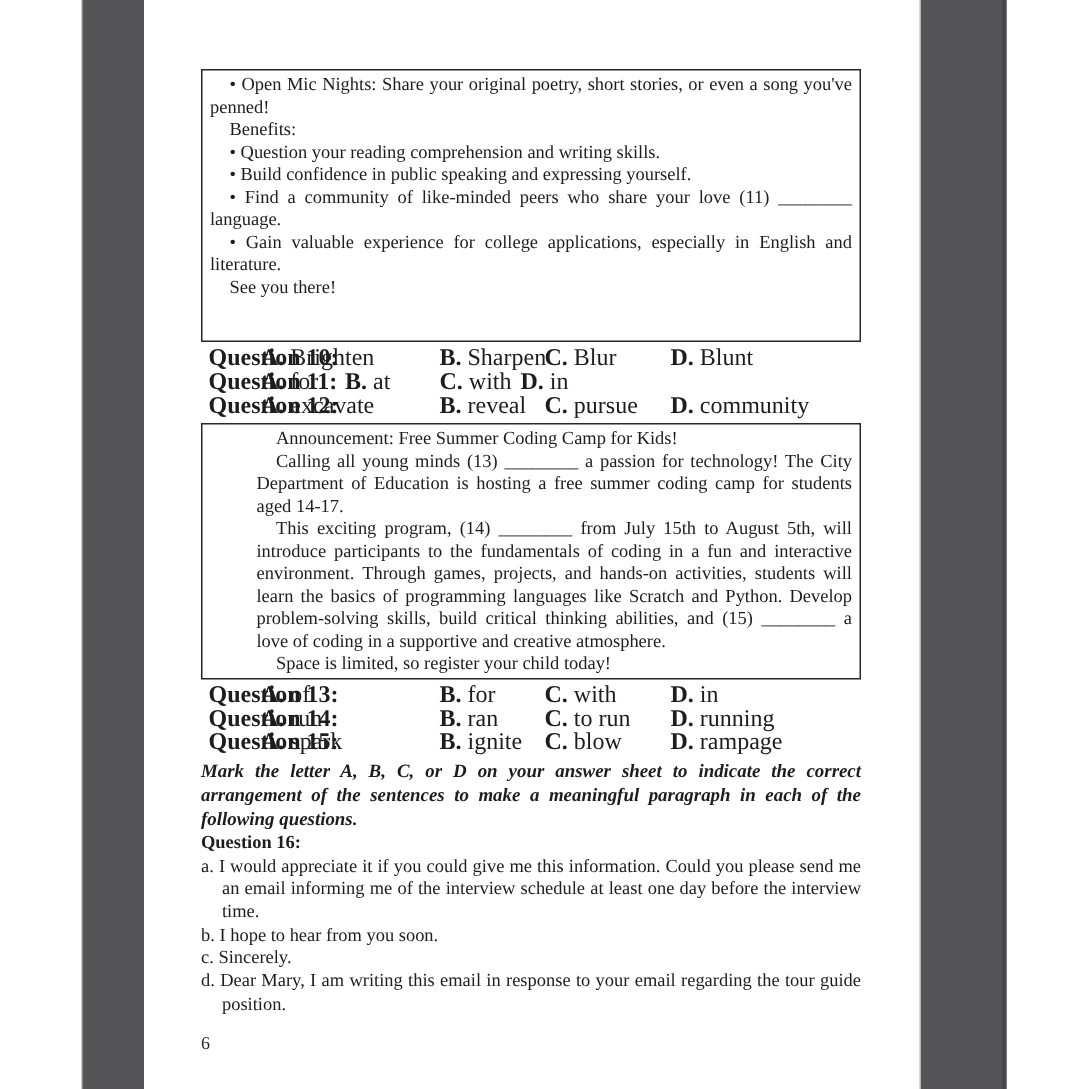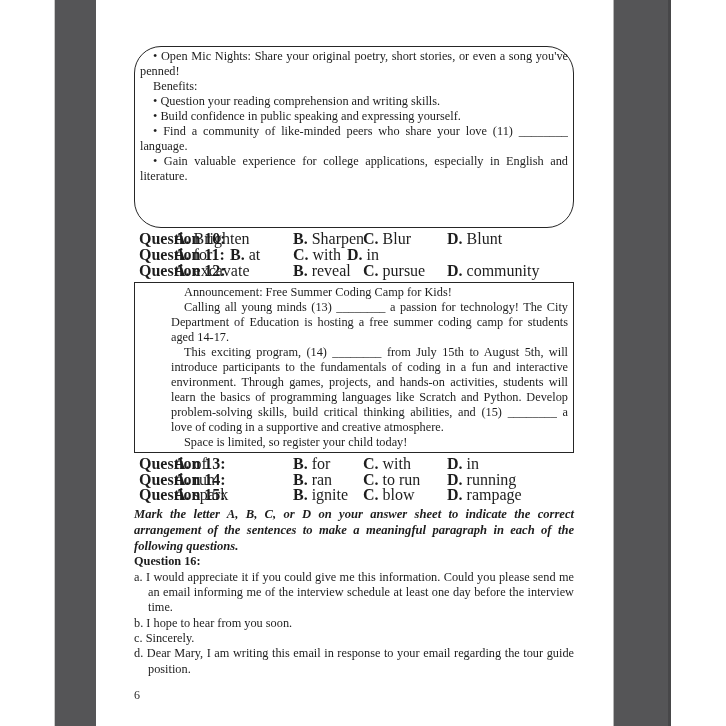"• Open Mic Nights: Share" .box1 { border-radius: 27px -> none }
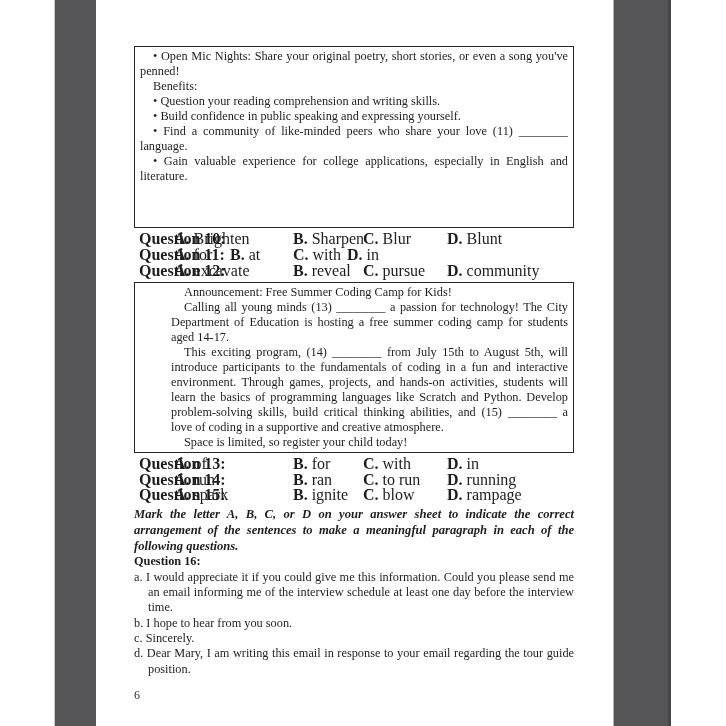"See you there!" p.ind { html: none -> <p>See you there!</p> }
